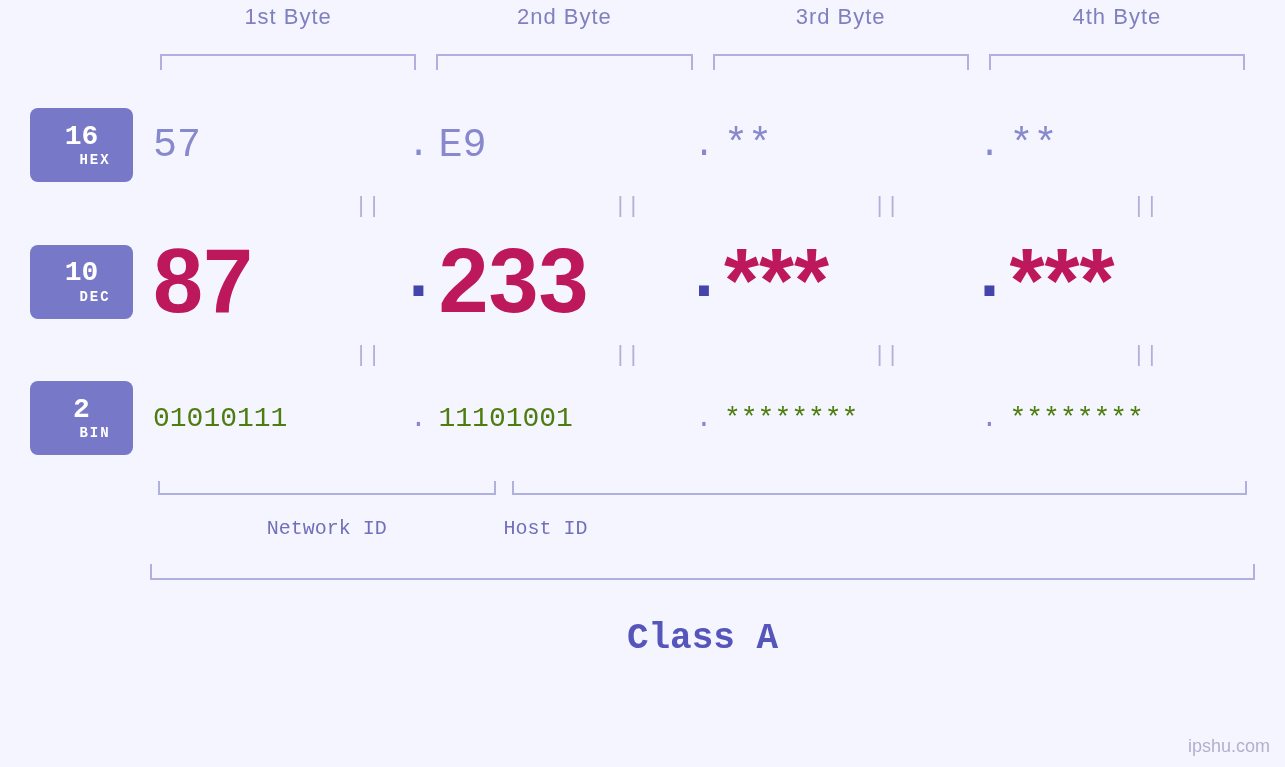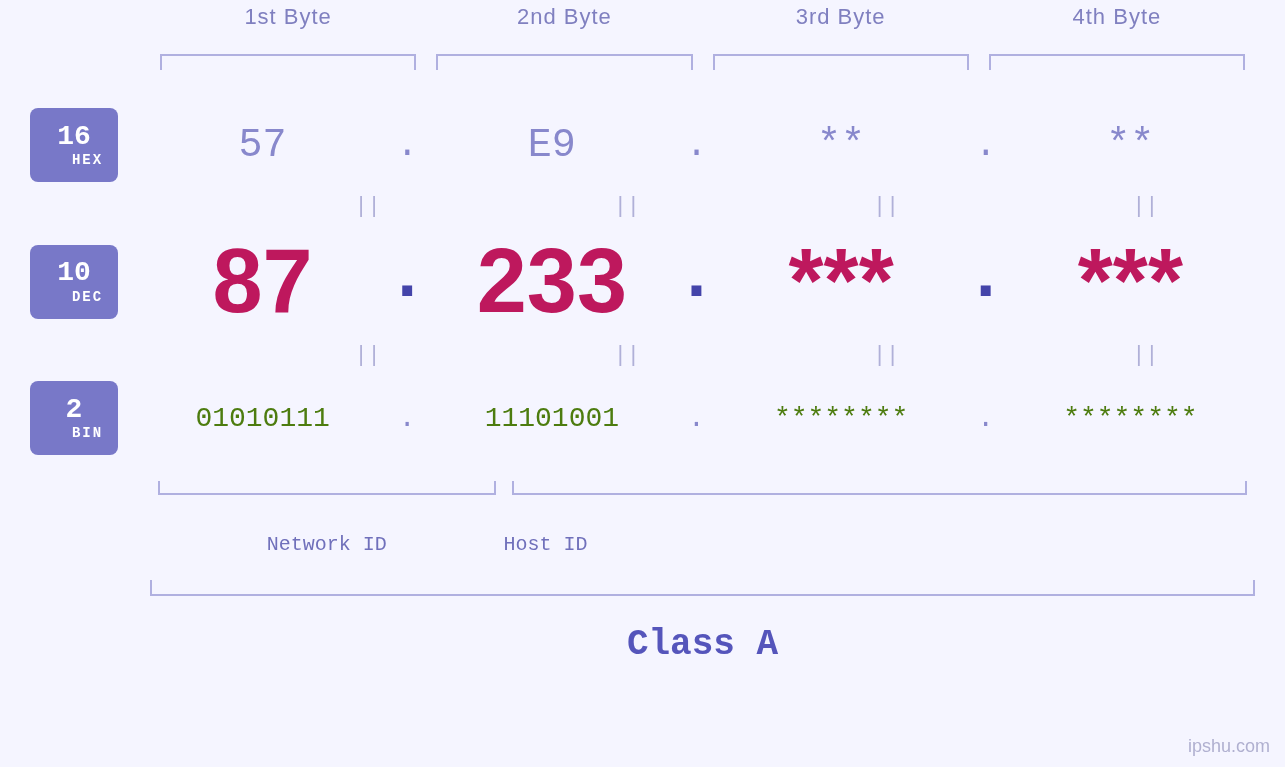"16" .base-badge { width: 88px -> 103px }
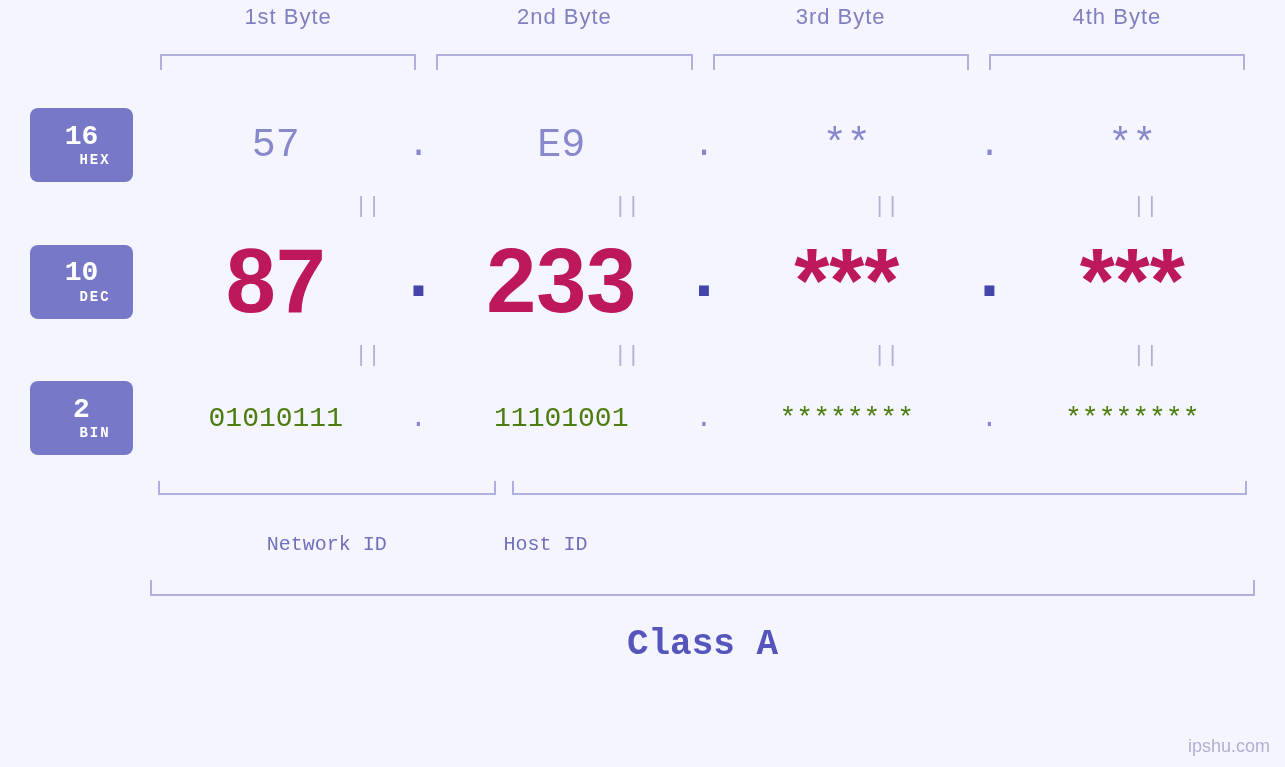"57" .byte-cell { text-align: center -> none }
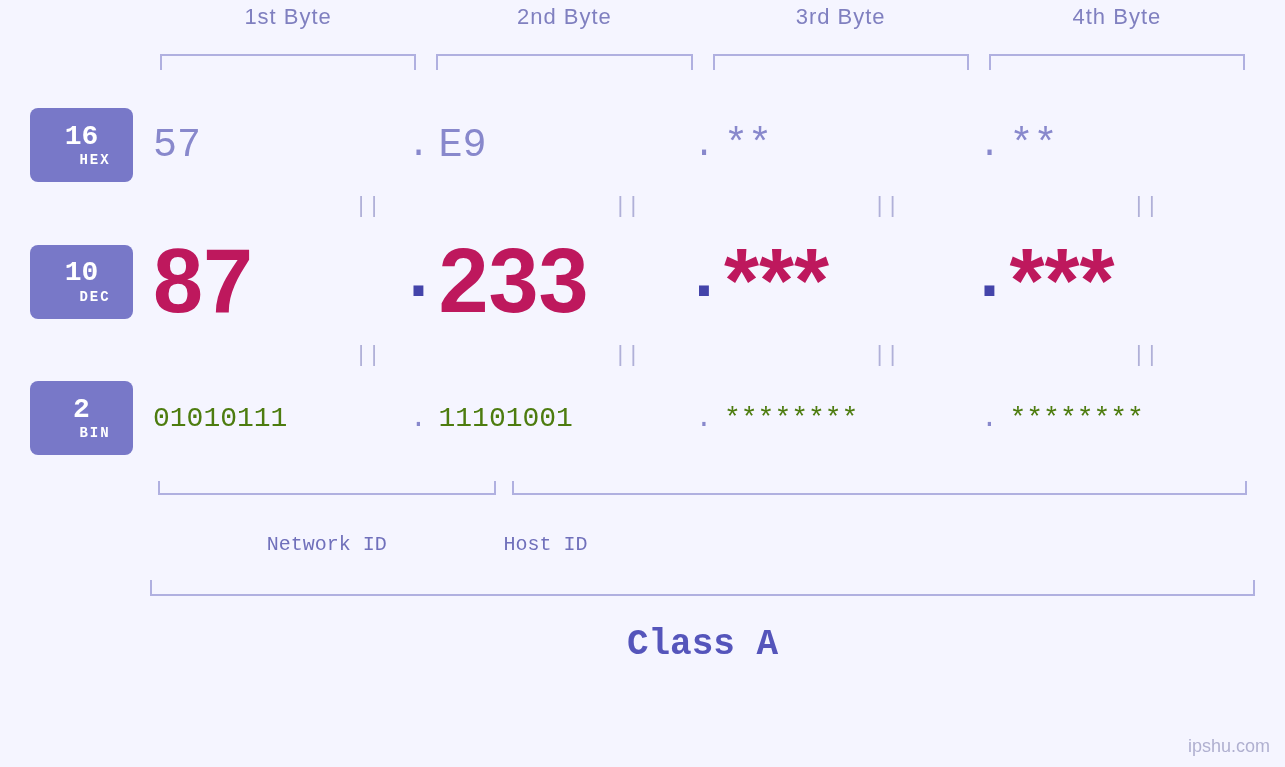"Network ID" div { margin-top: 24px -> 8px }
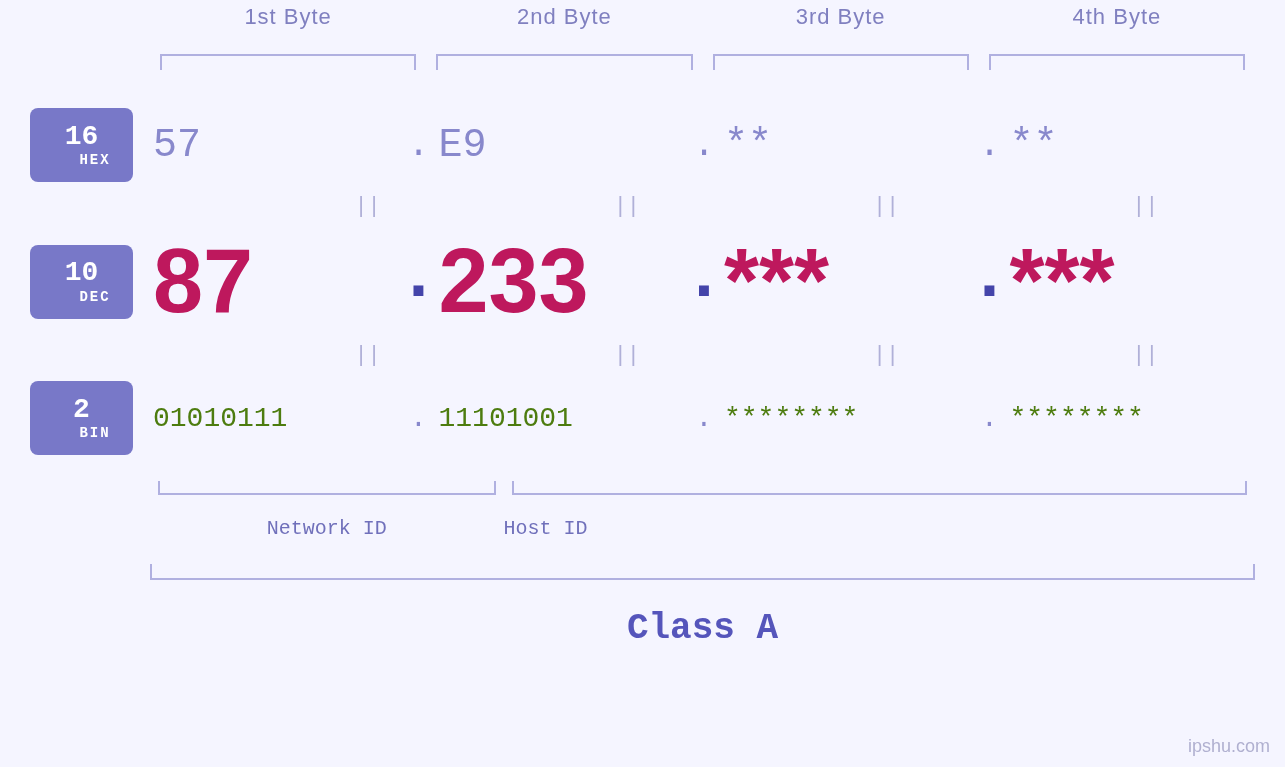"Class A" div { margin-top: 10px -> 20px }
